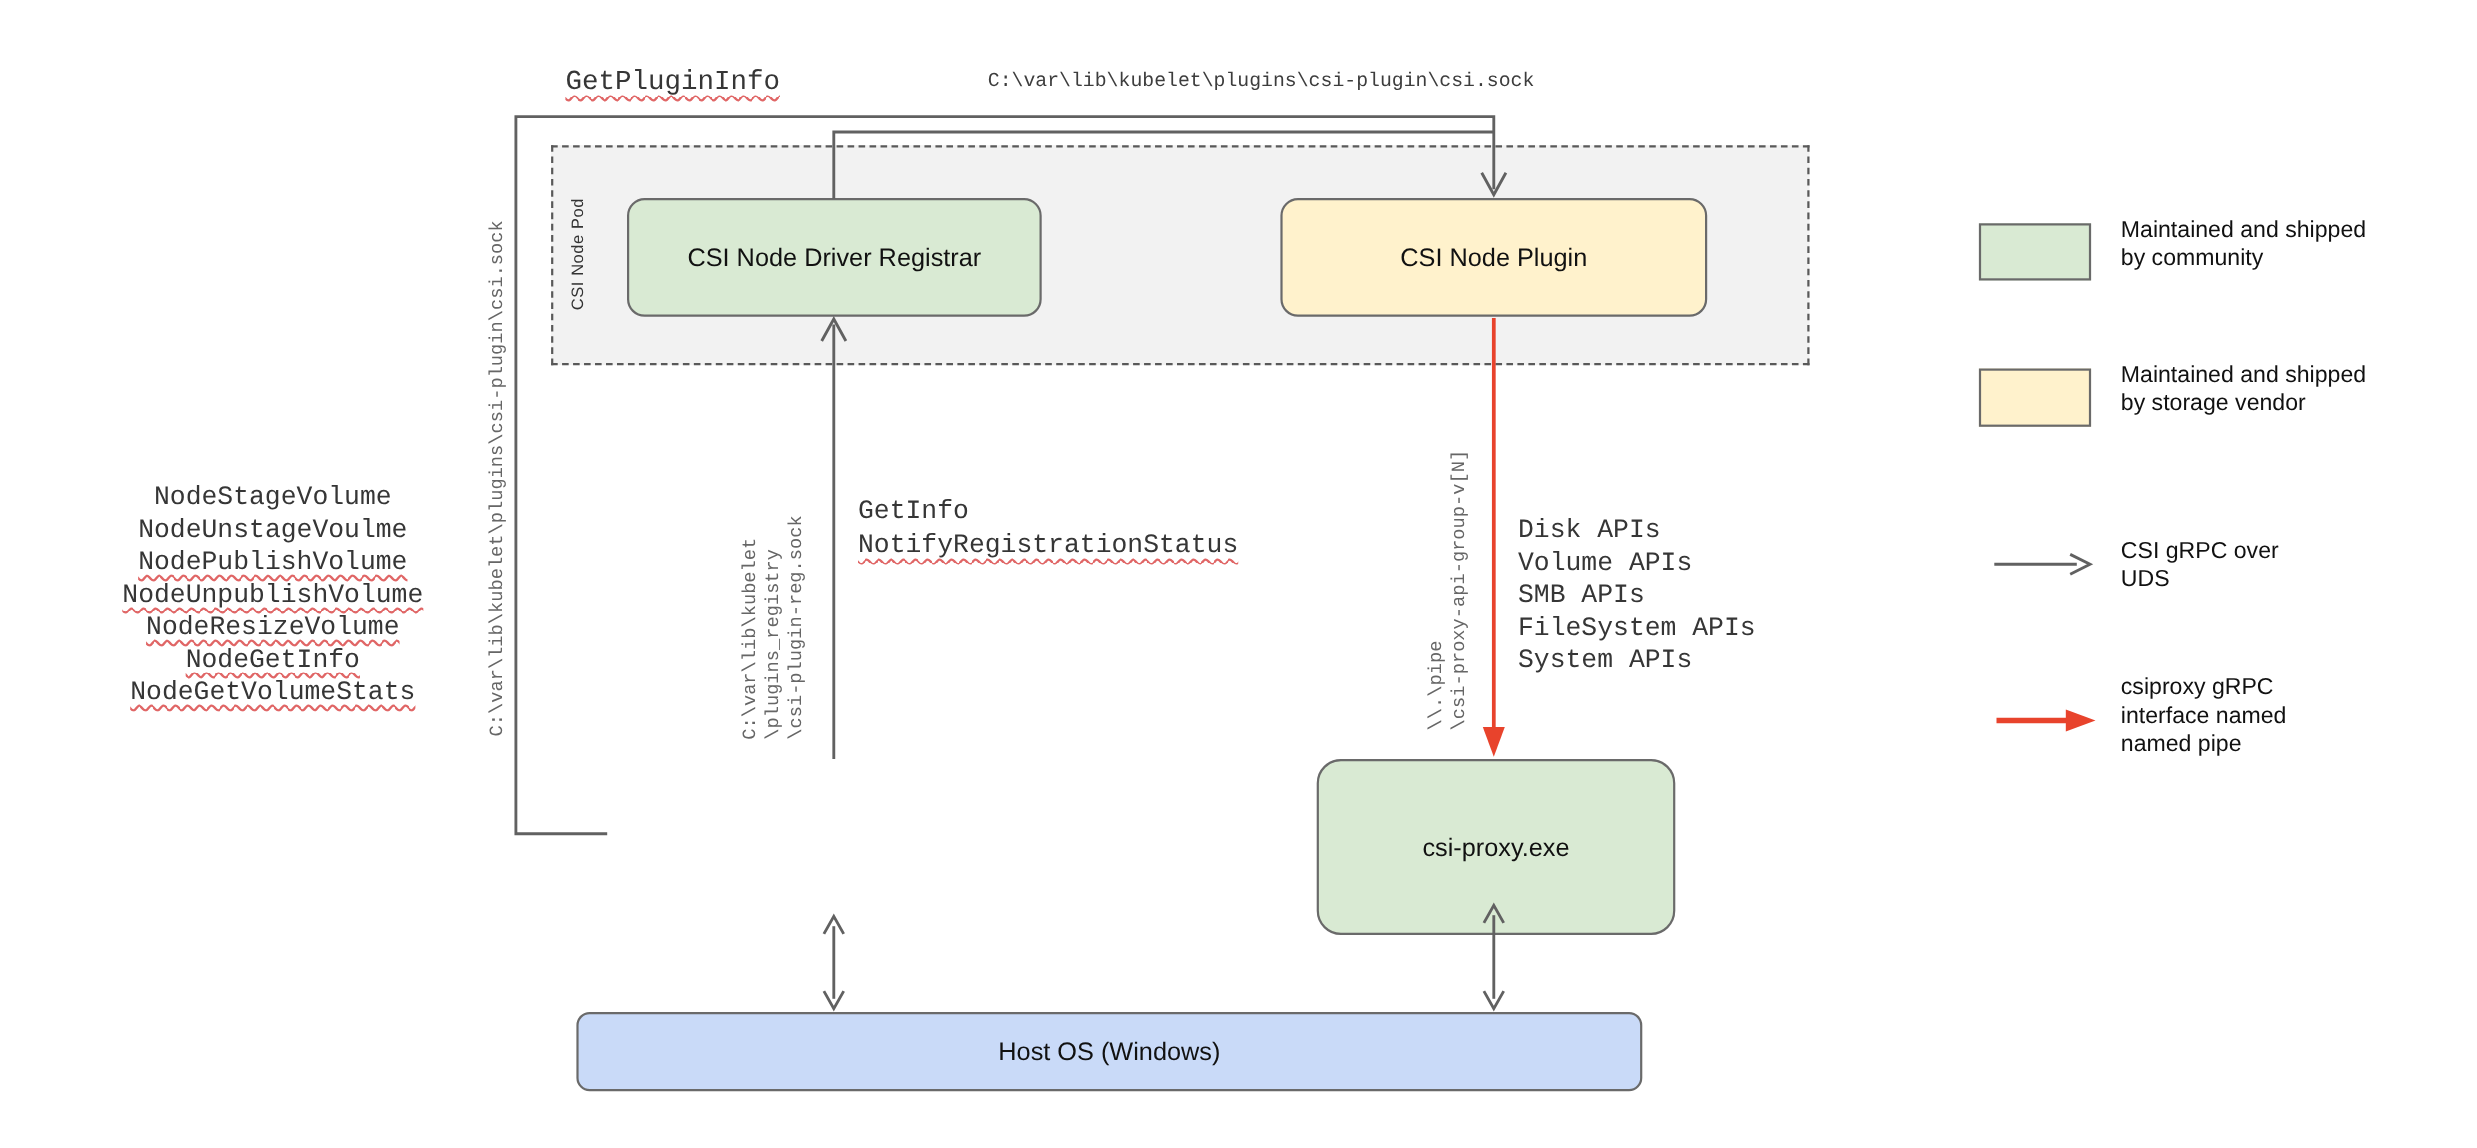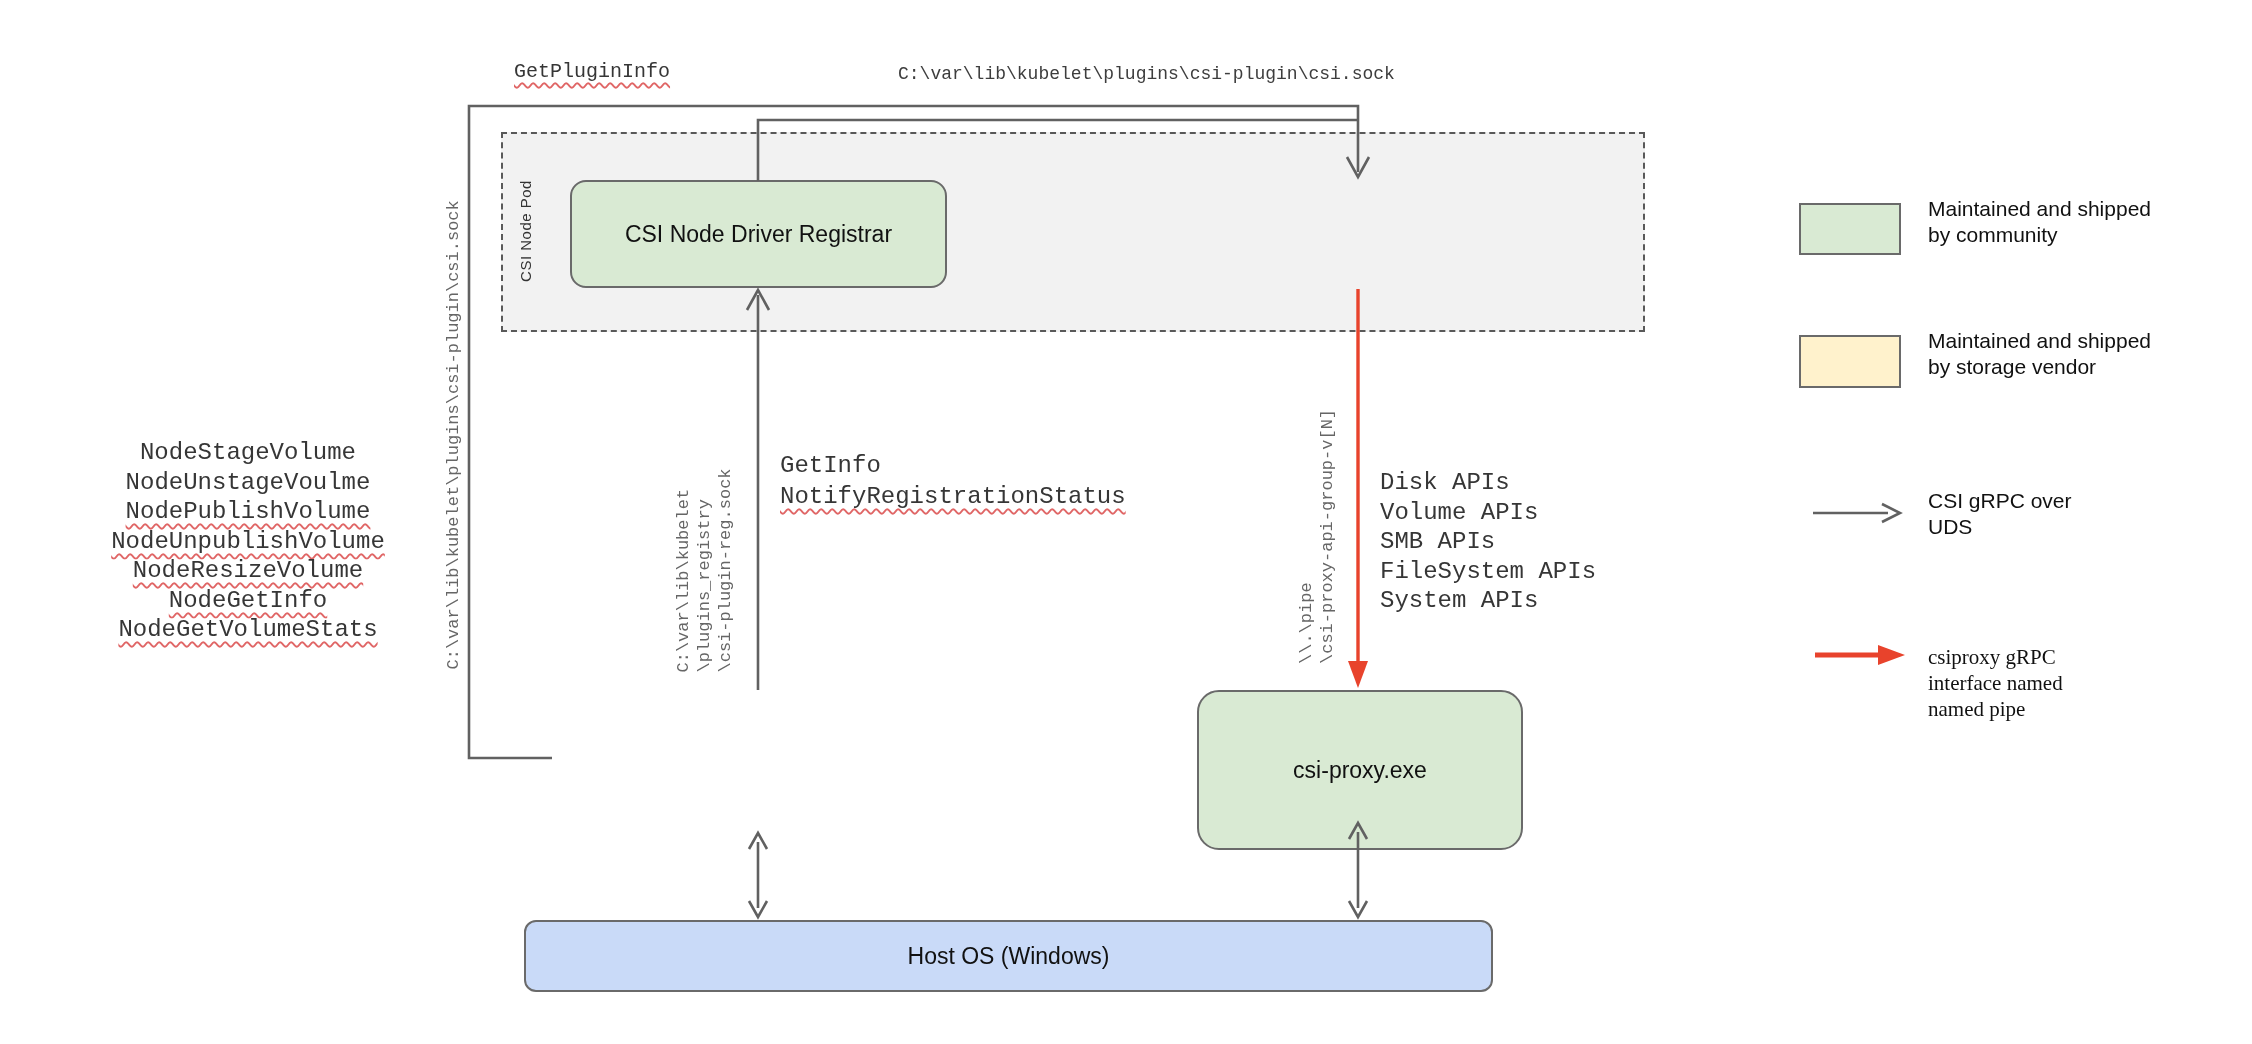"GetPluginInfo" .get-plugin-info { font-size: 20px -> 25px }
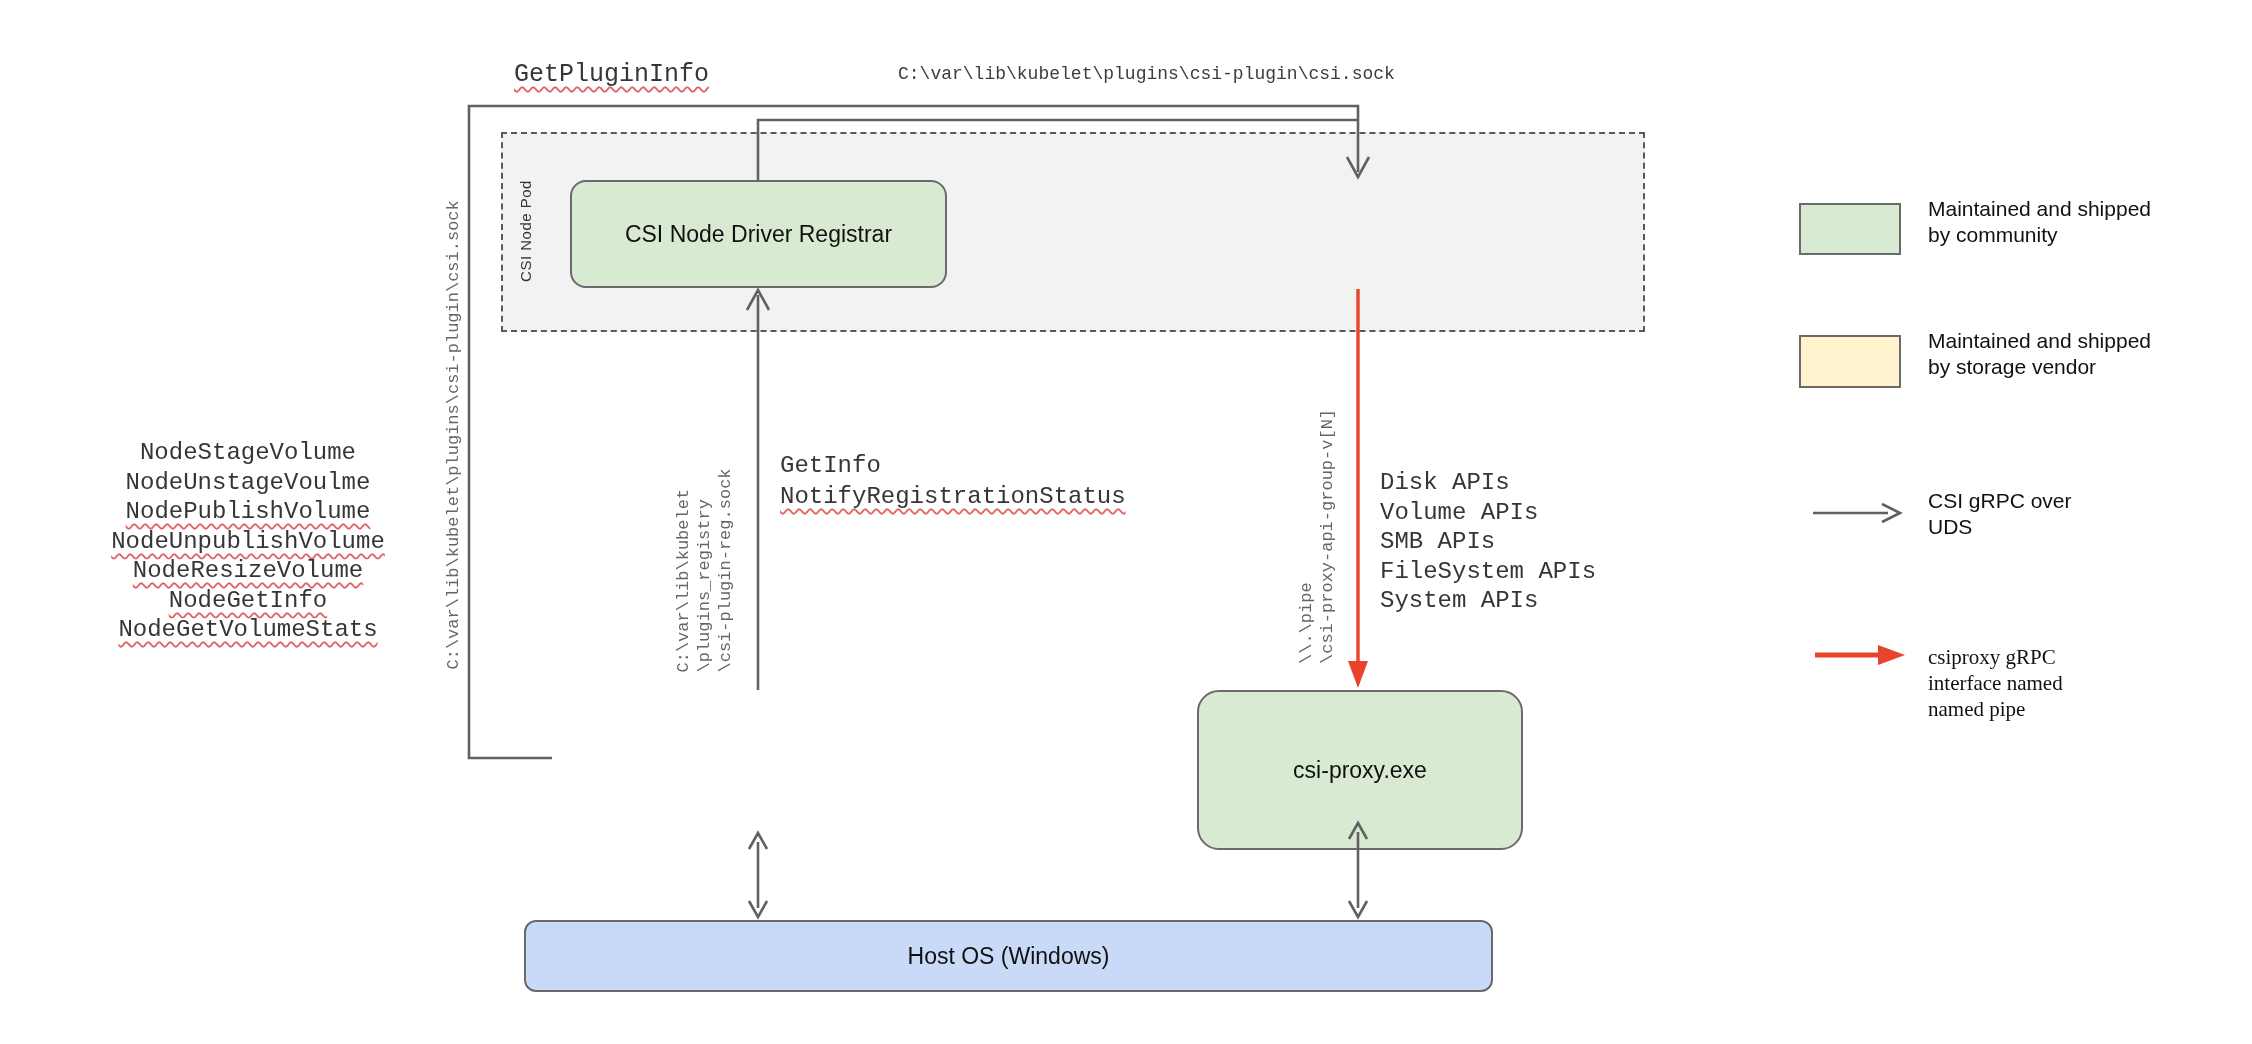"CSI Node Plugin" div.box { html: none -> <div> <span>CSI Node Plugin</span> </div> }
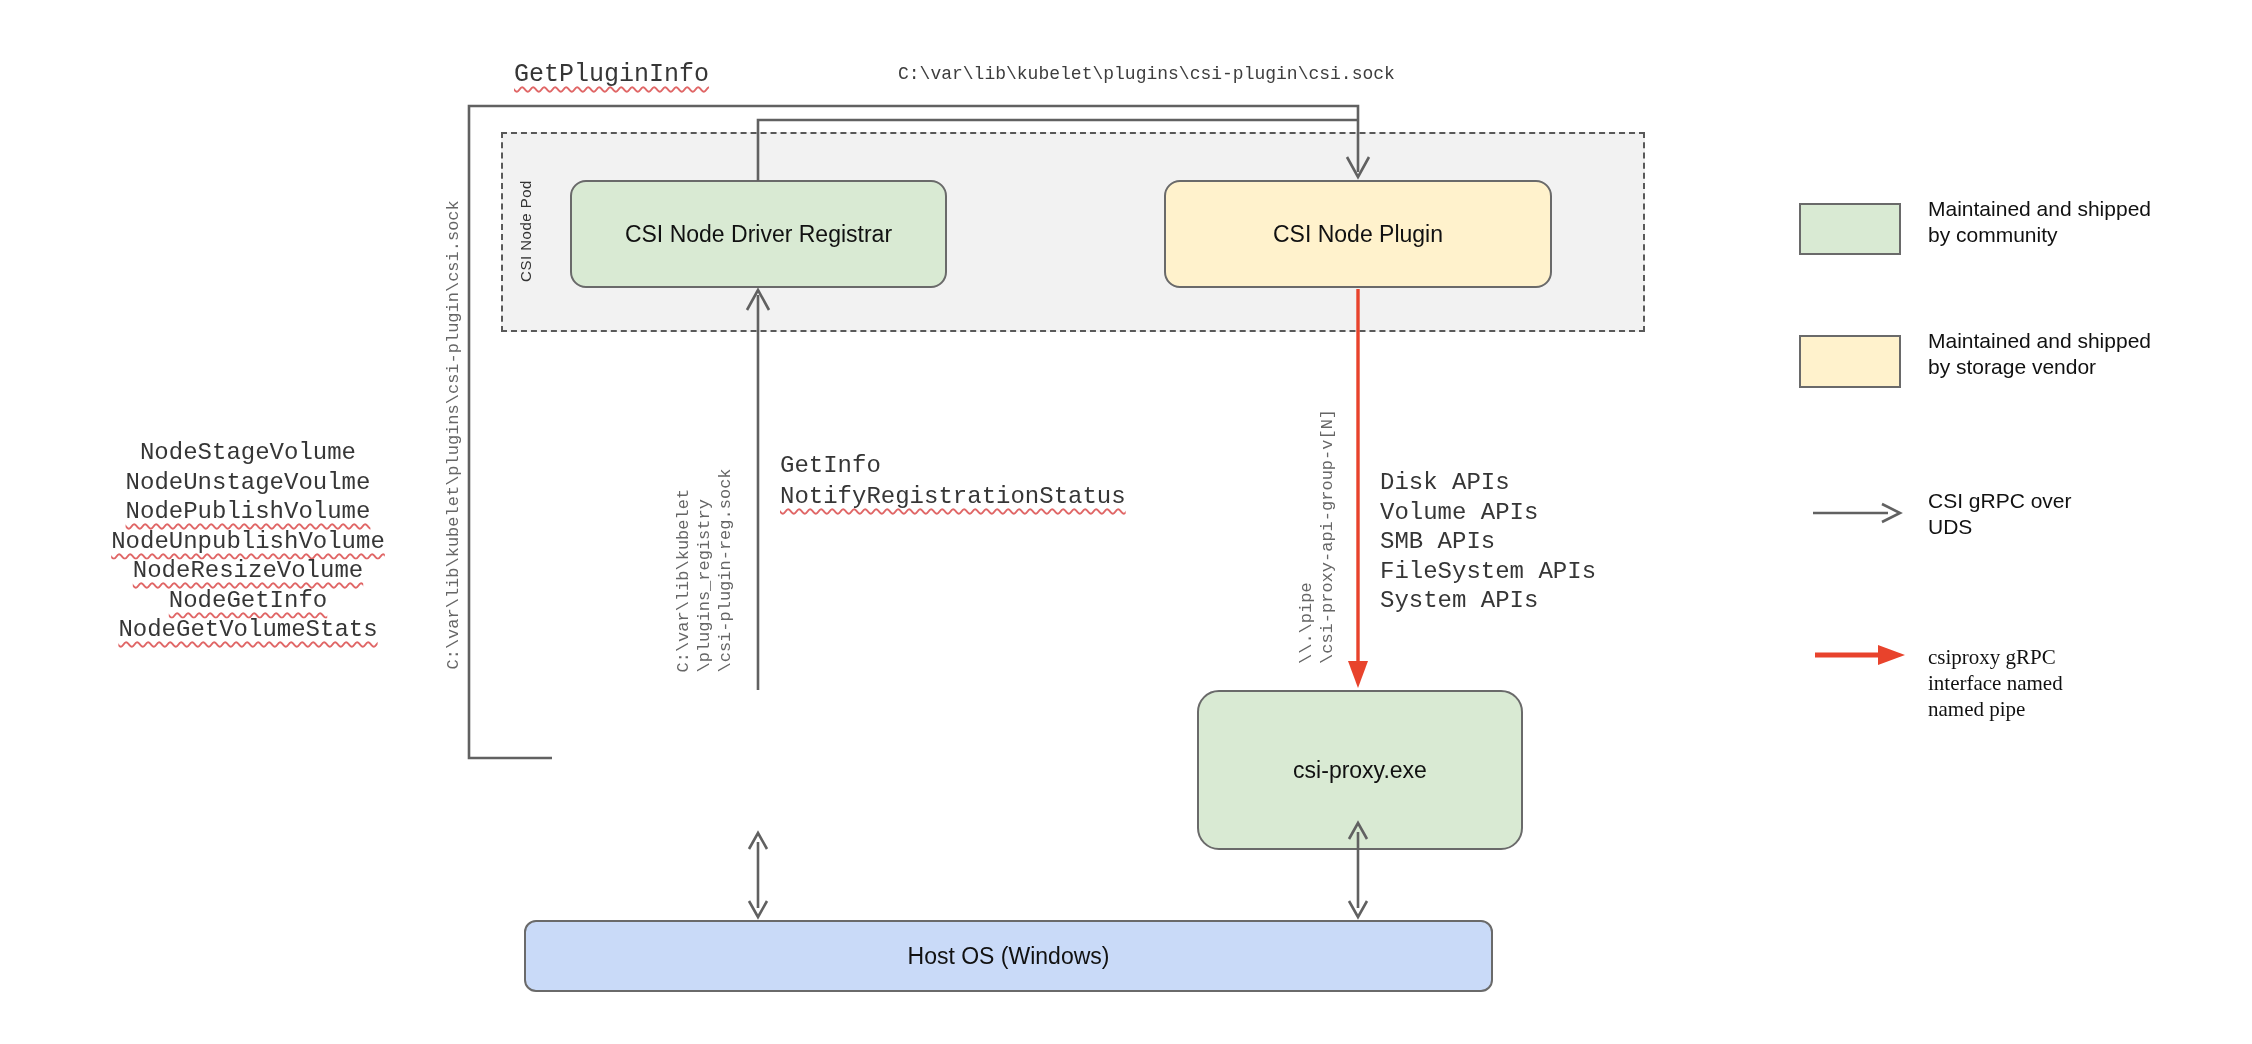"csiproxy gRPC" .lt-pipe { font-family: Liberation Serif, serif -> none; top: 644px -> 612px }
